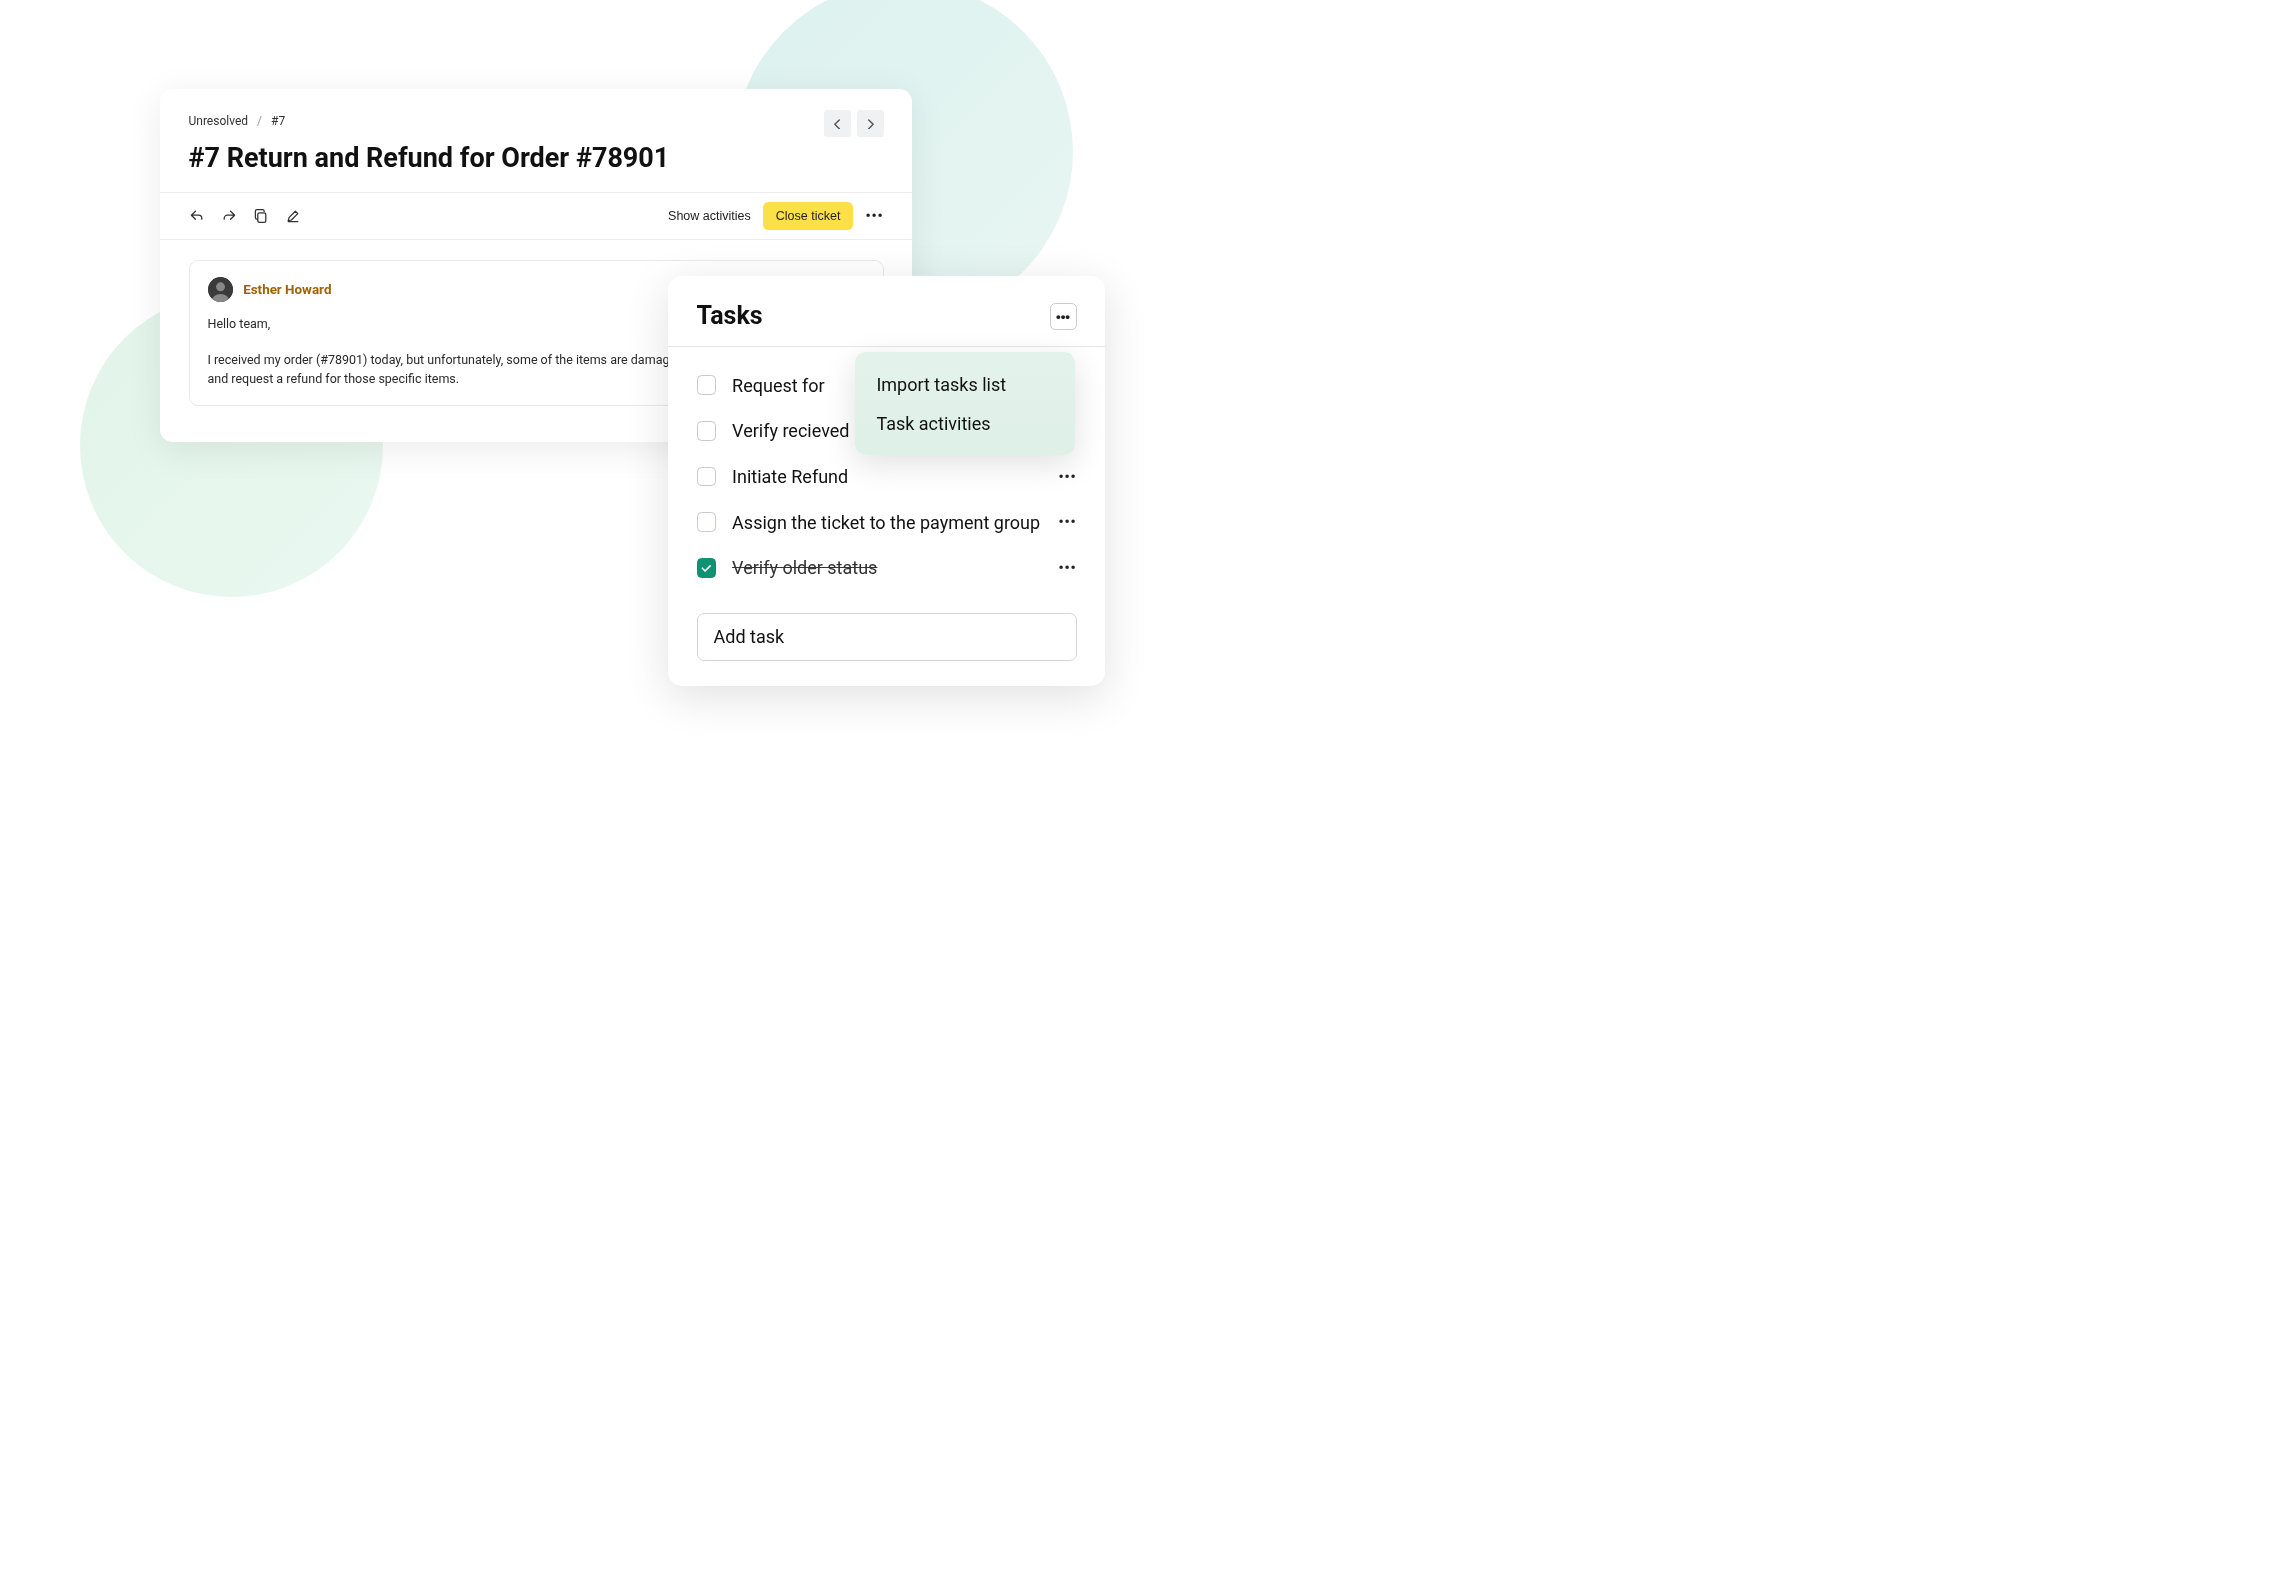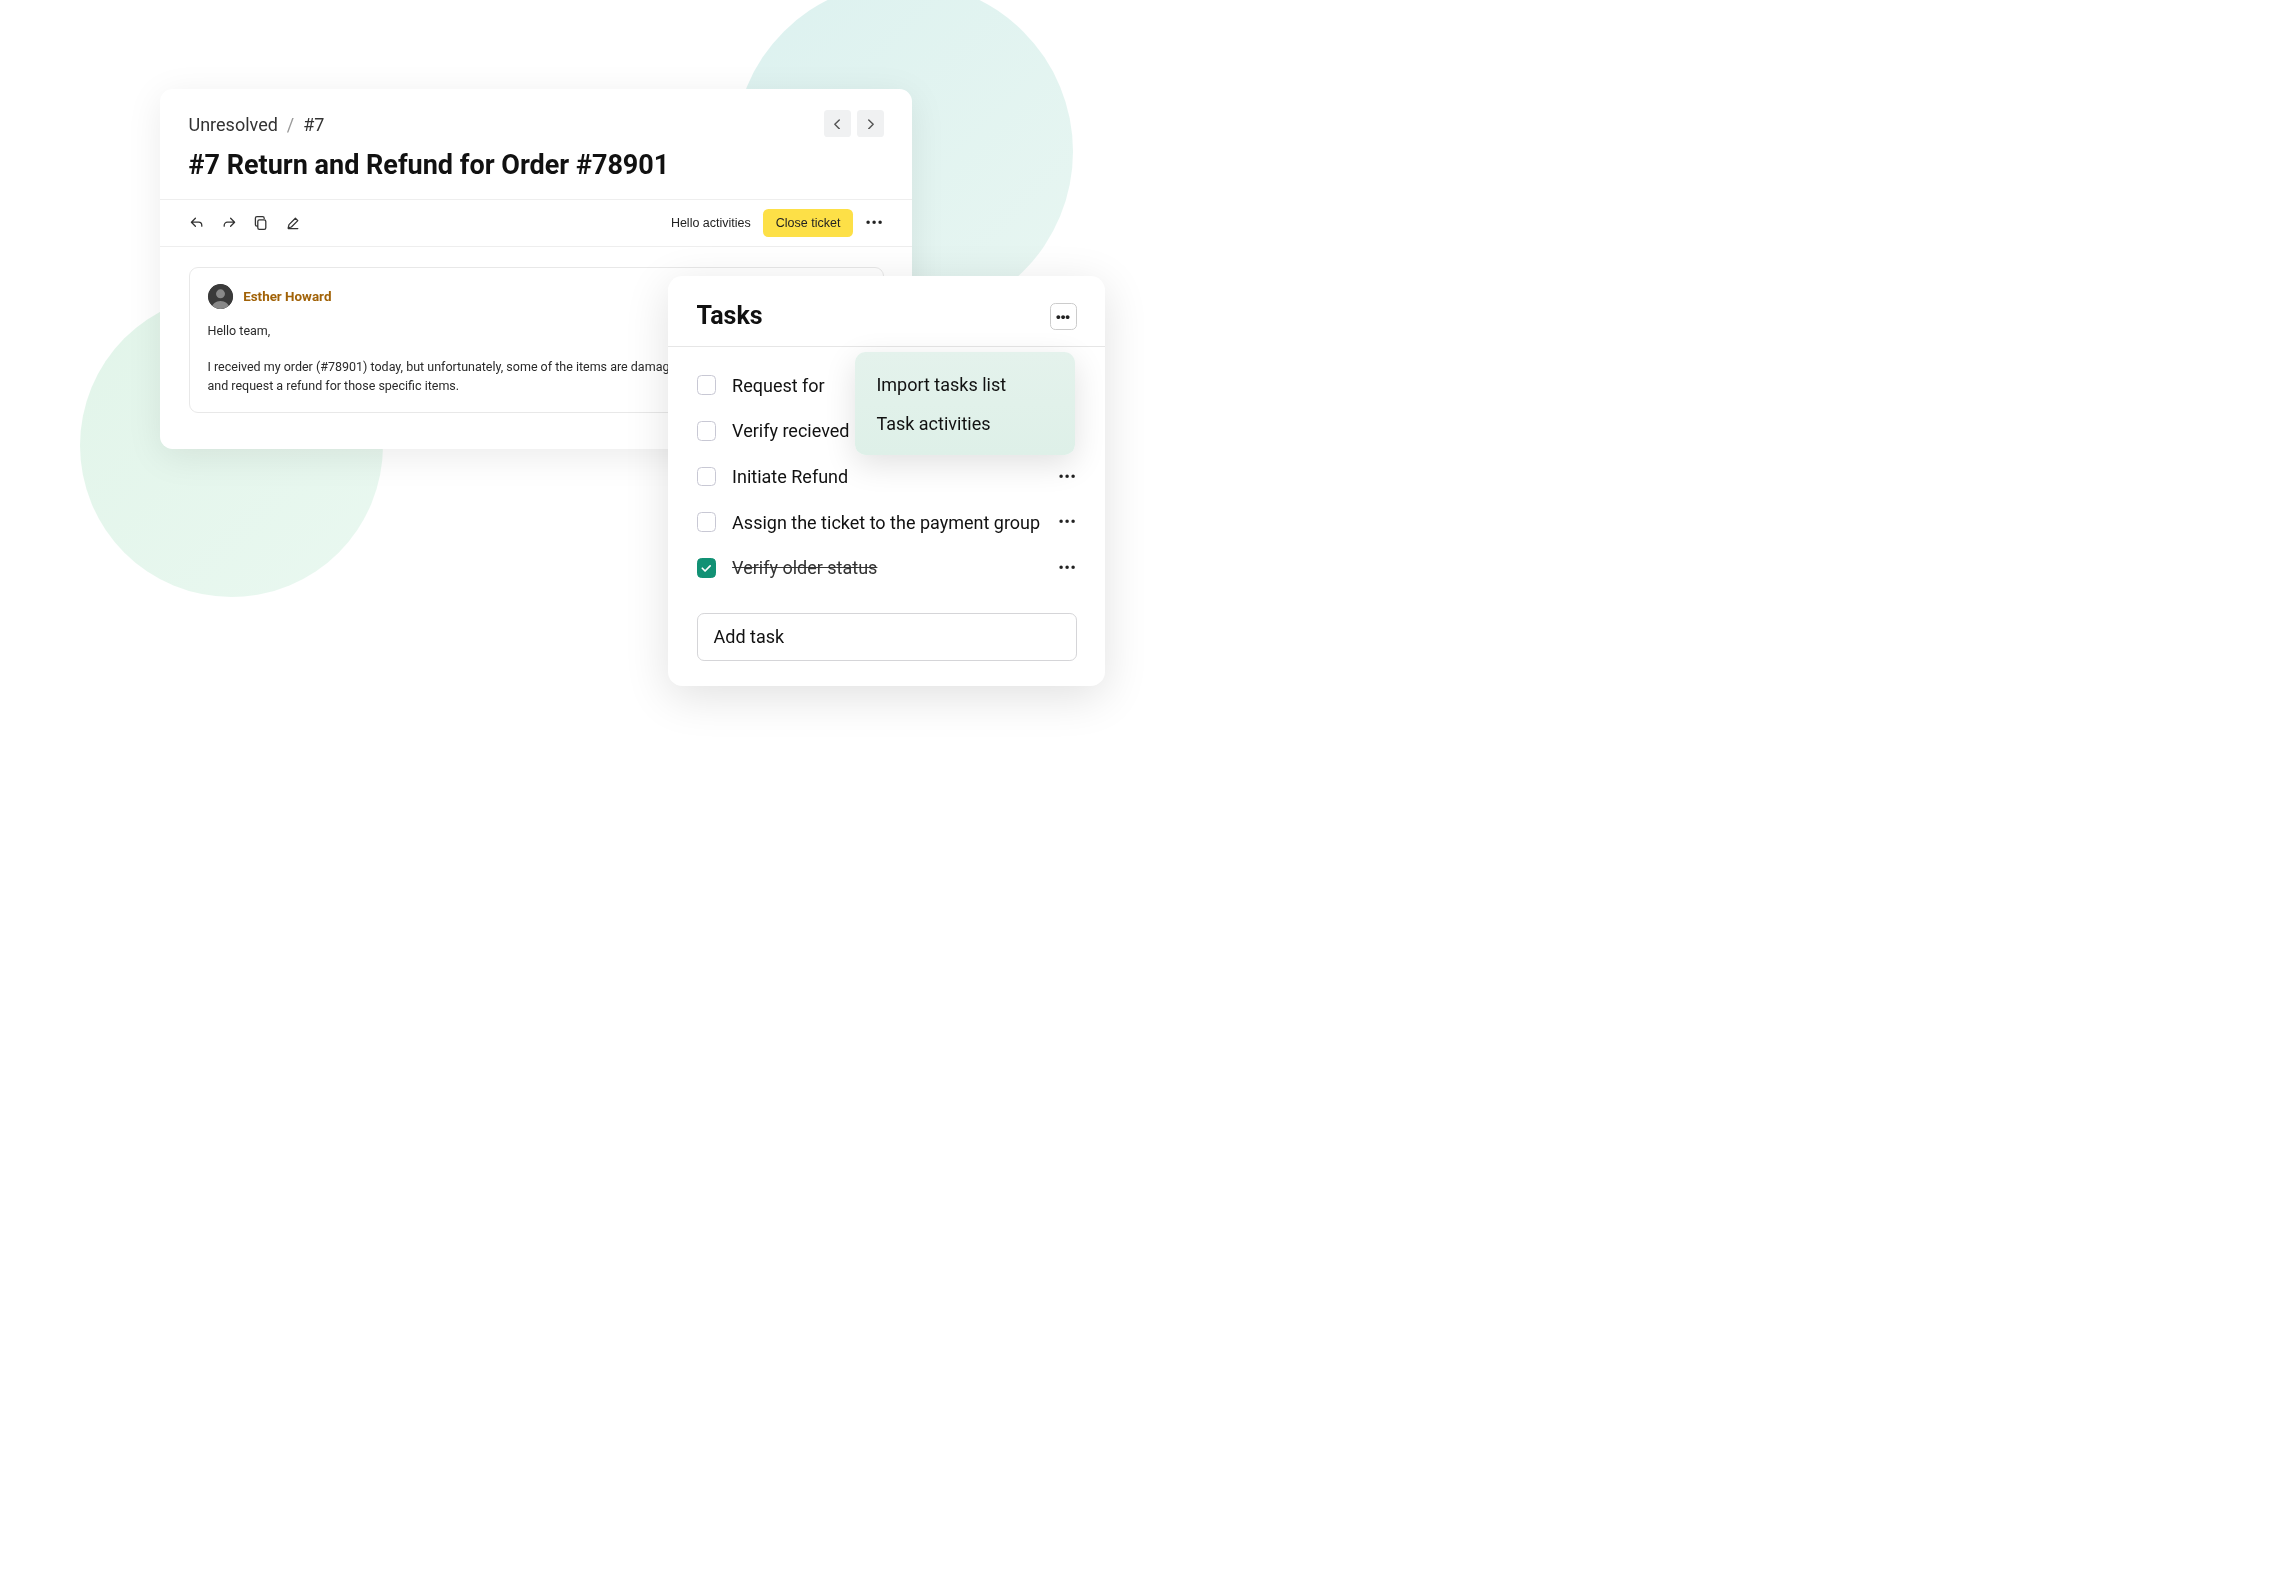"Unresolved" .breadcrumb { font-size: 18px -> 12px }
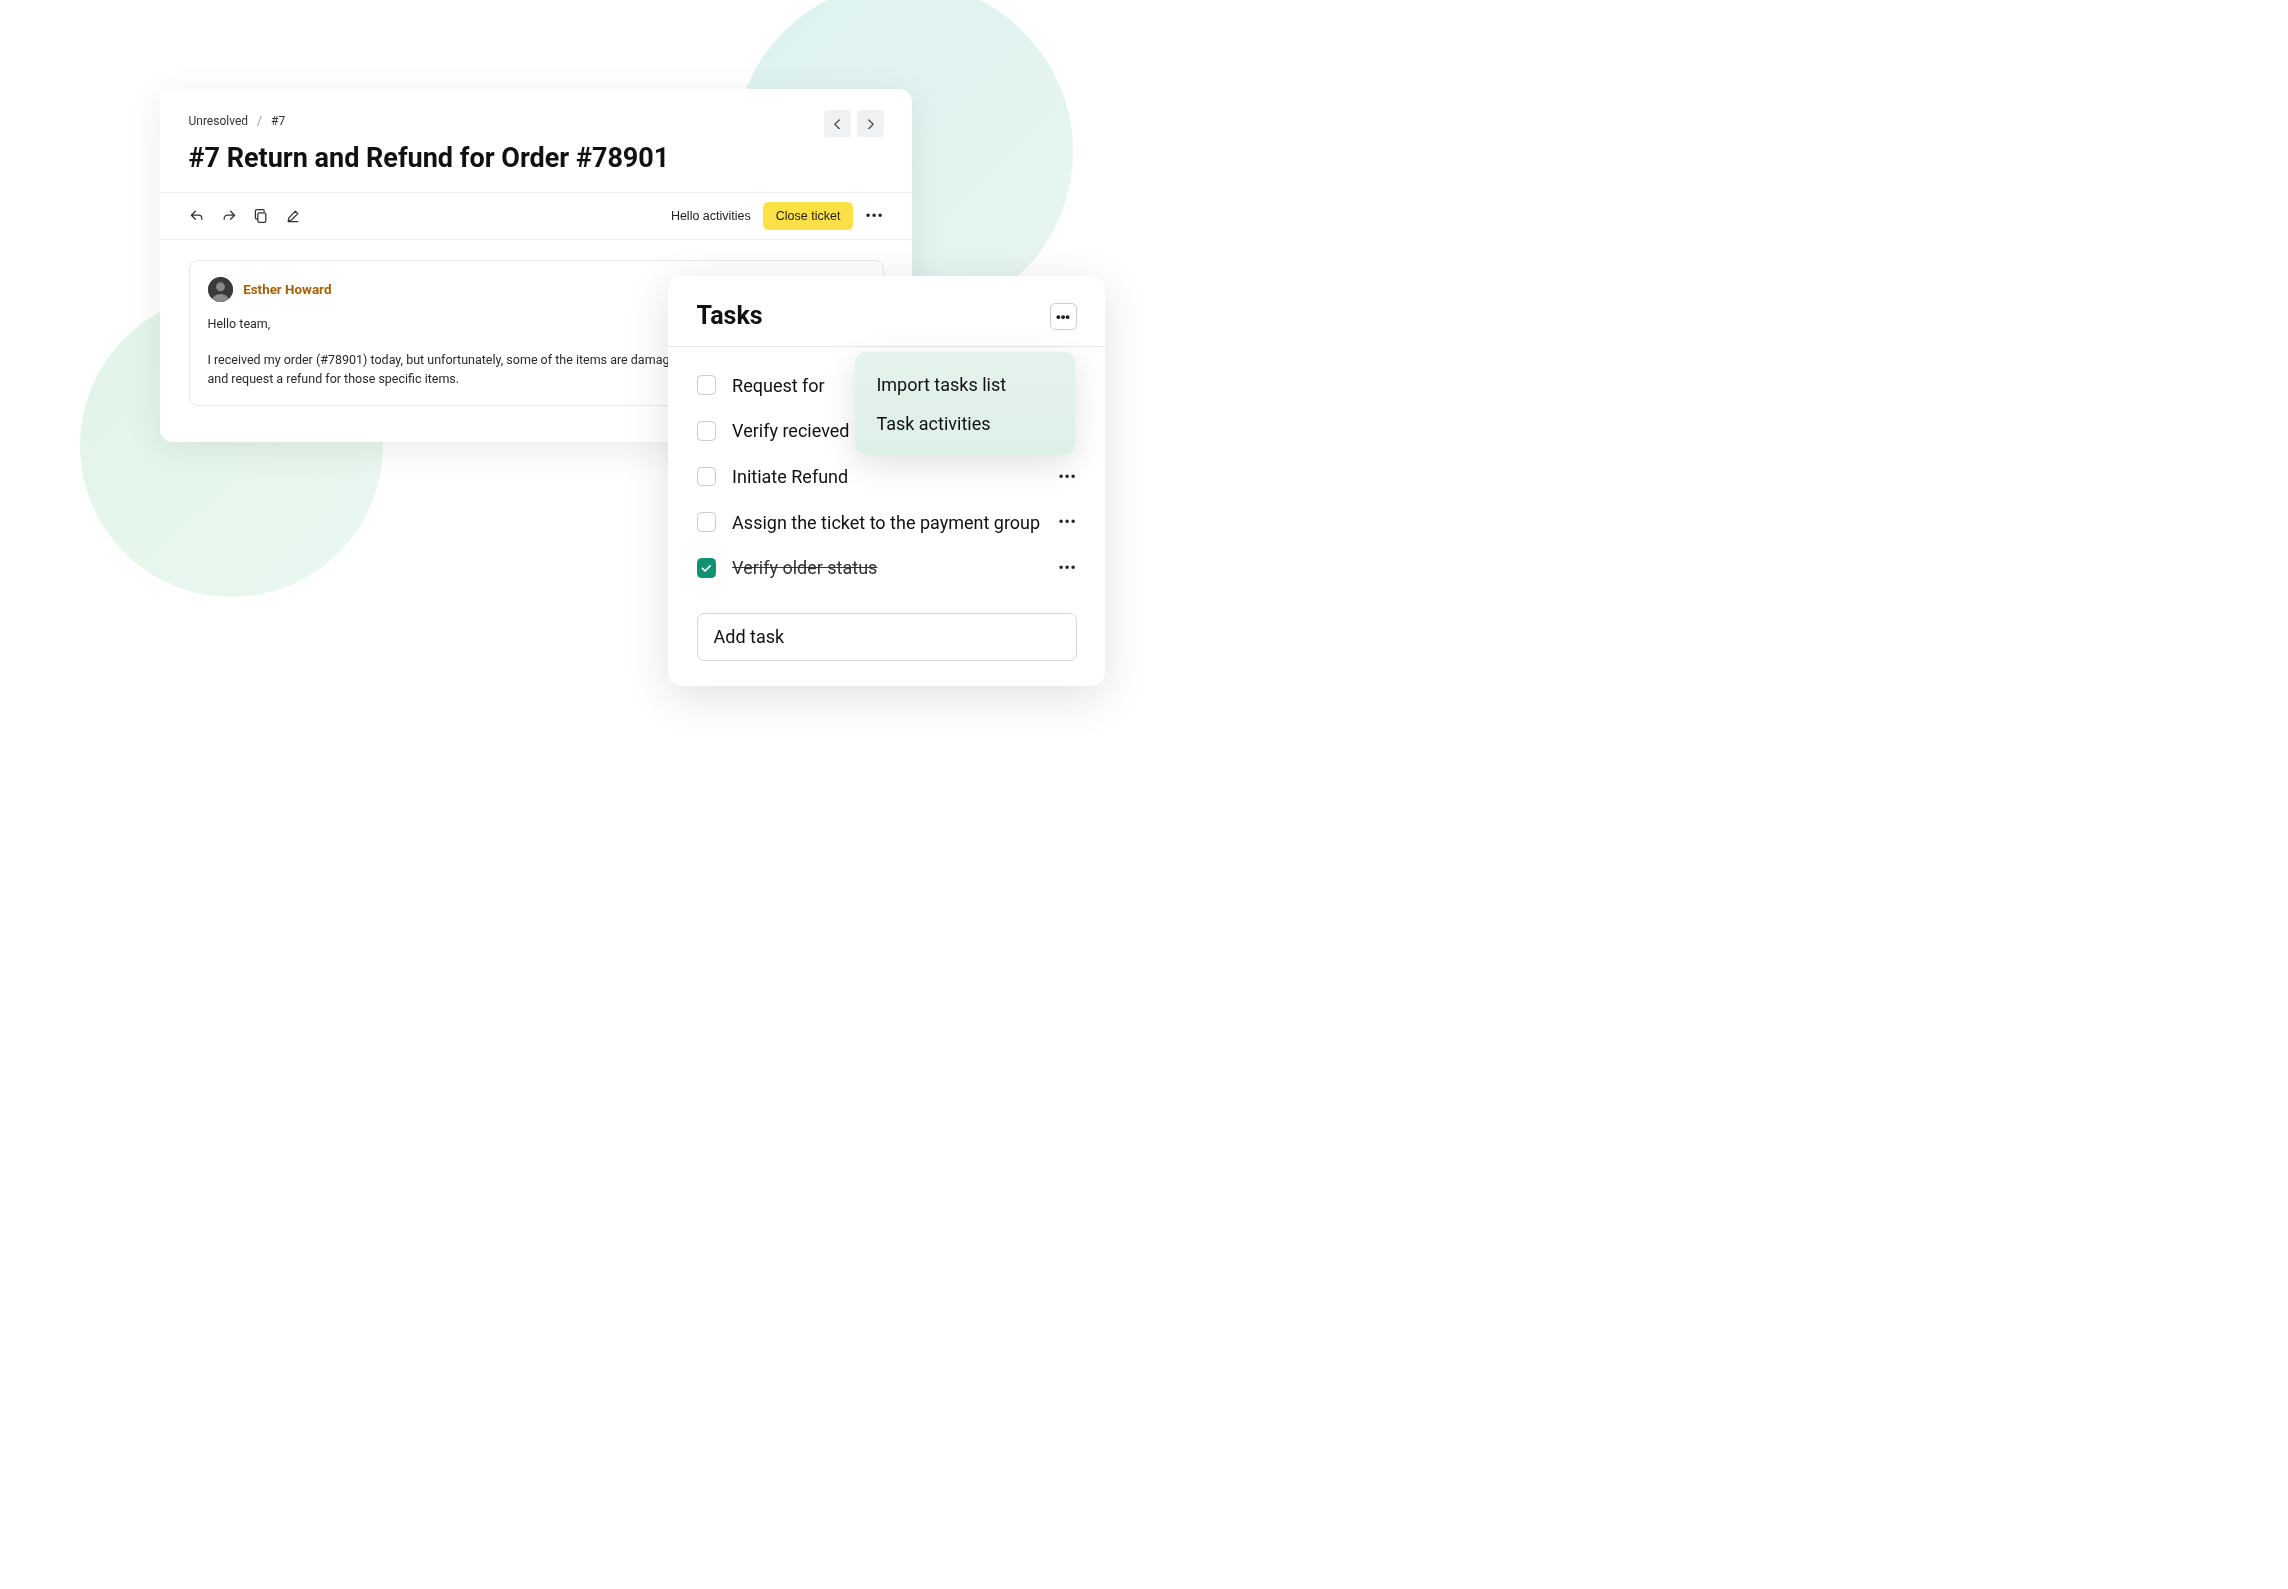"Hello activities" button.text-btn { text: Hello -> Show }
